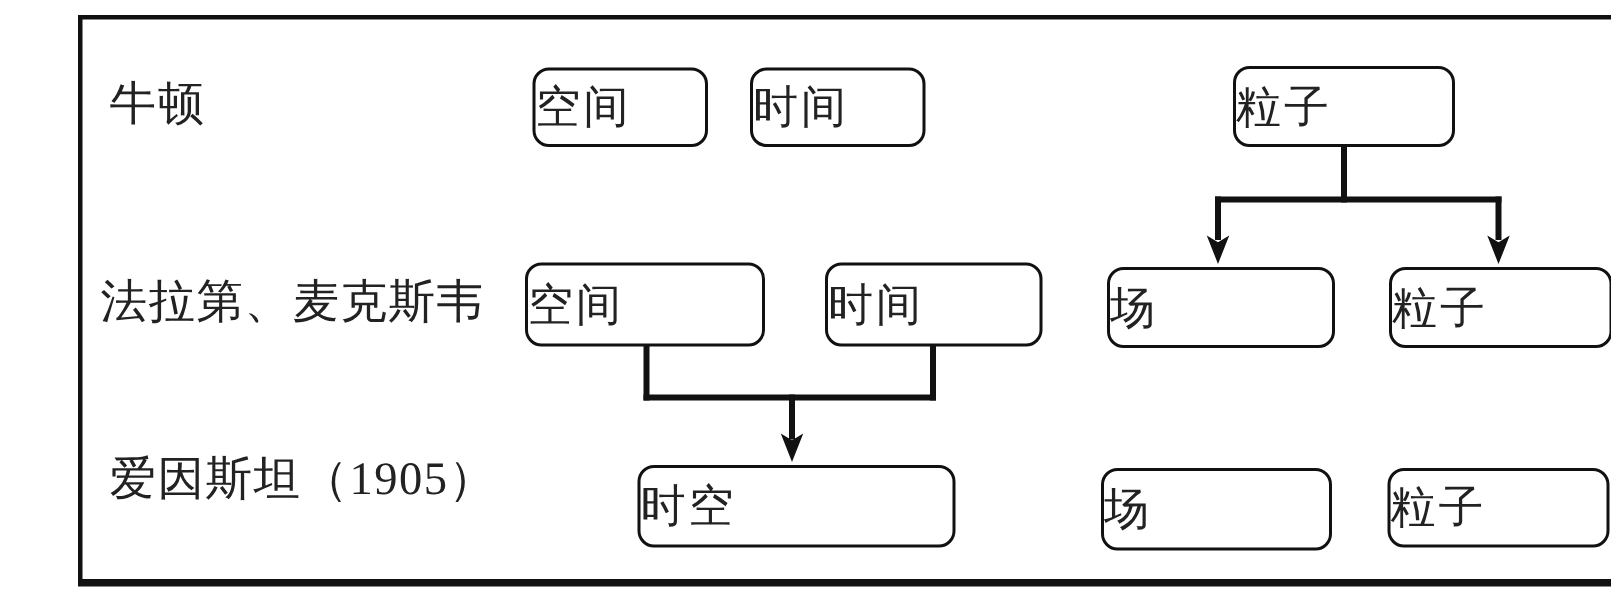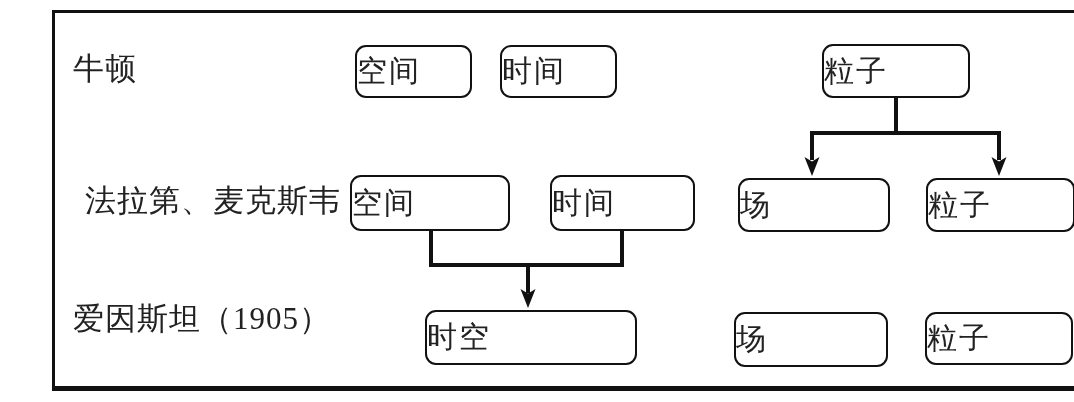"法拉第、麦克斯韦" .lbl-faraday { left: 45px -> 27px }
